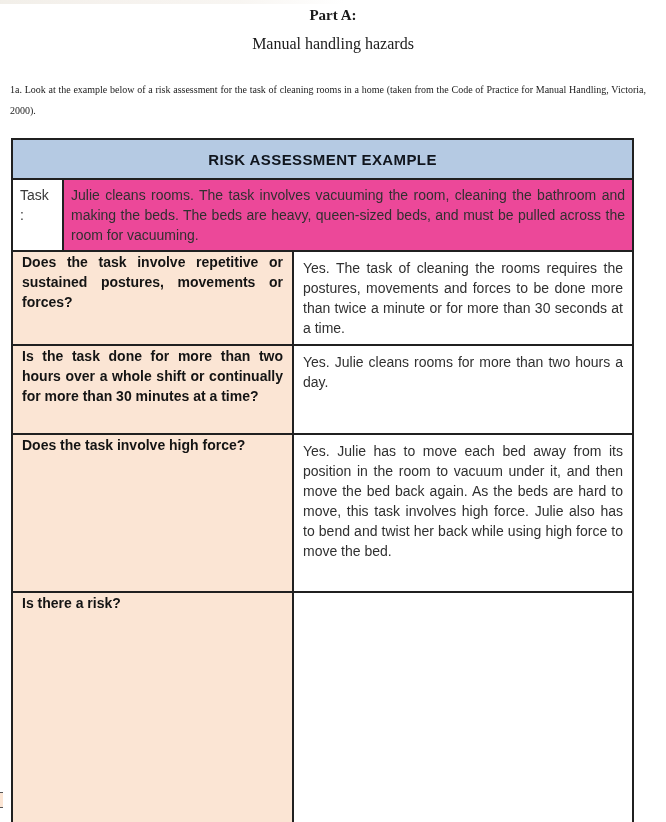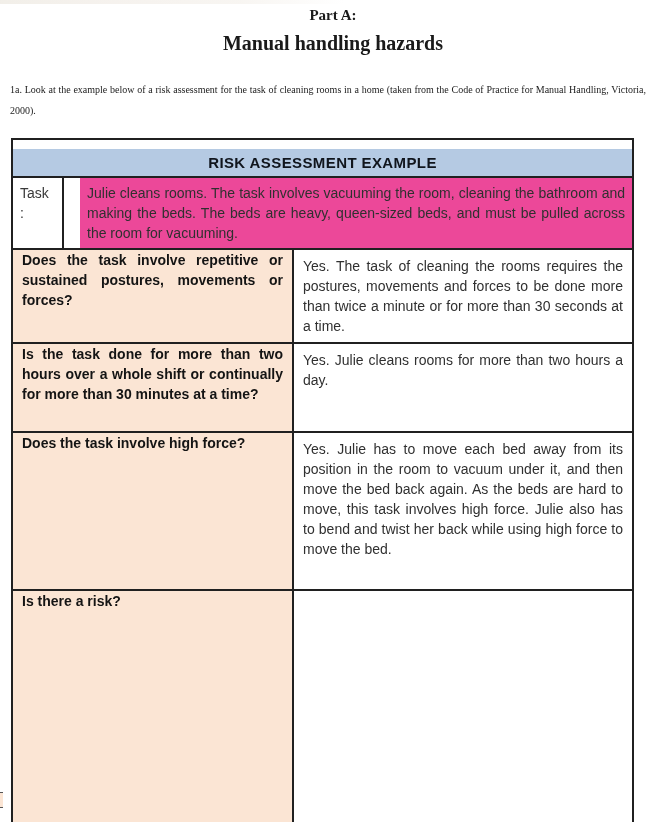"Manual handling hazards" .subtitle { font-size: 20px -> 16px; font-weight: bold -> normal }
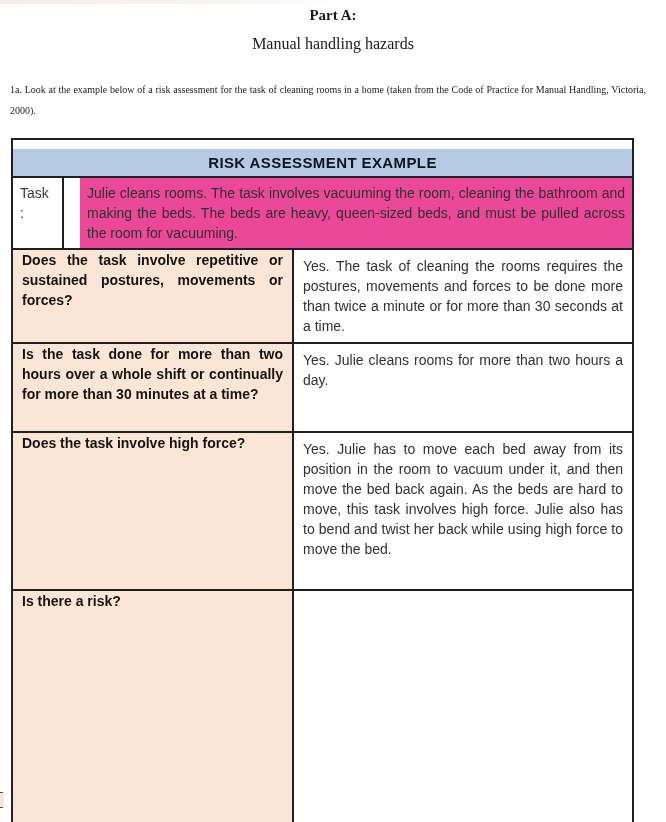"RISK ASSESSMENT EXAMPLE" .thead { height: 27px -> 38px; margin-top: 9px -> none }
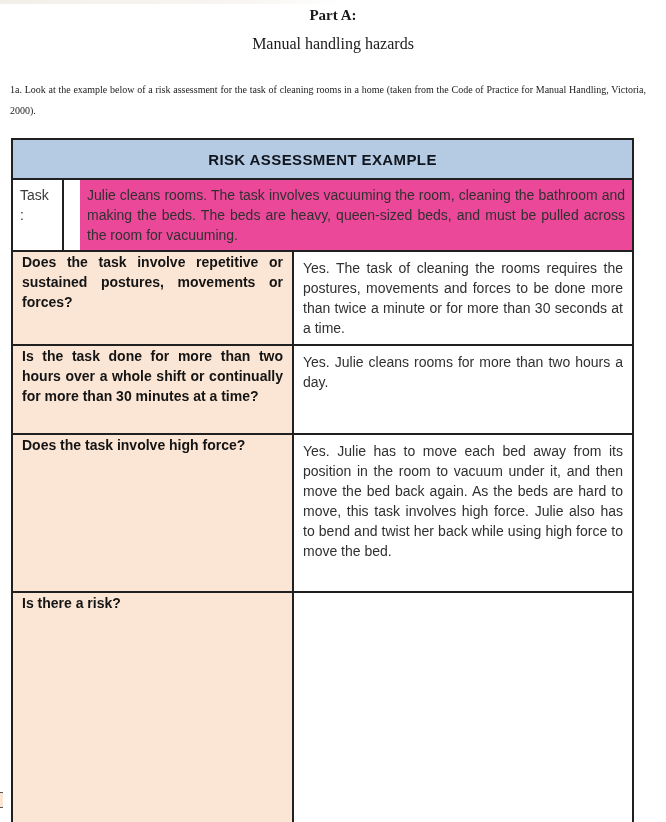"Task :" .row-task { gap: 16px -> none }
